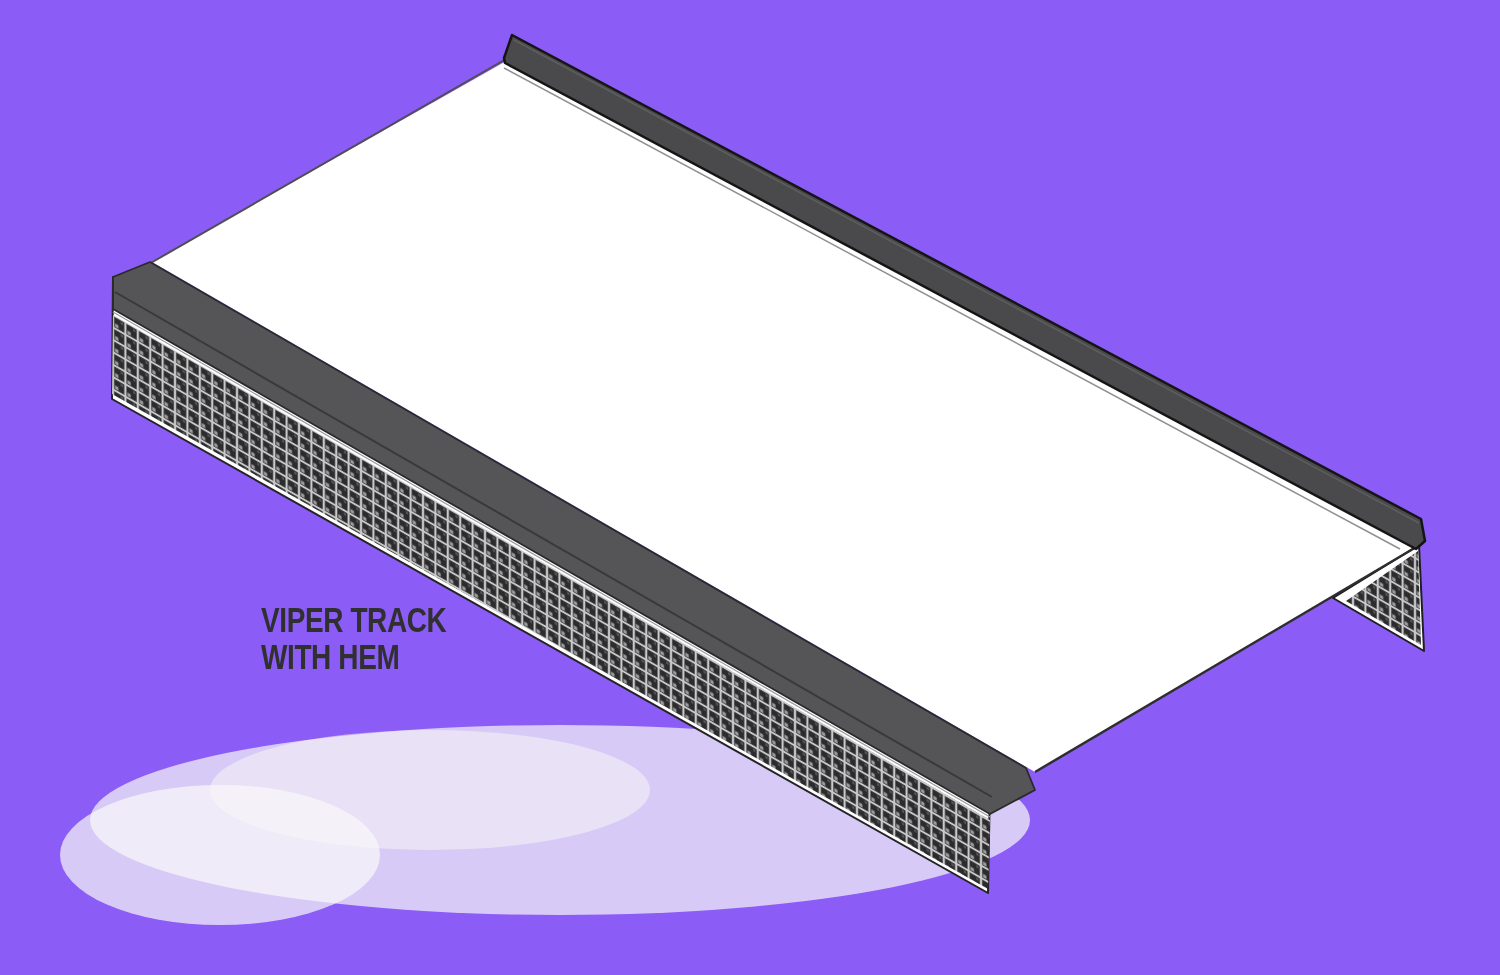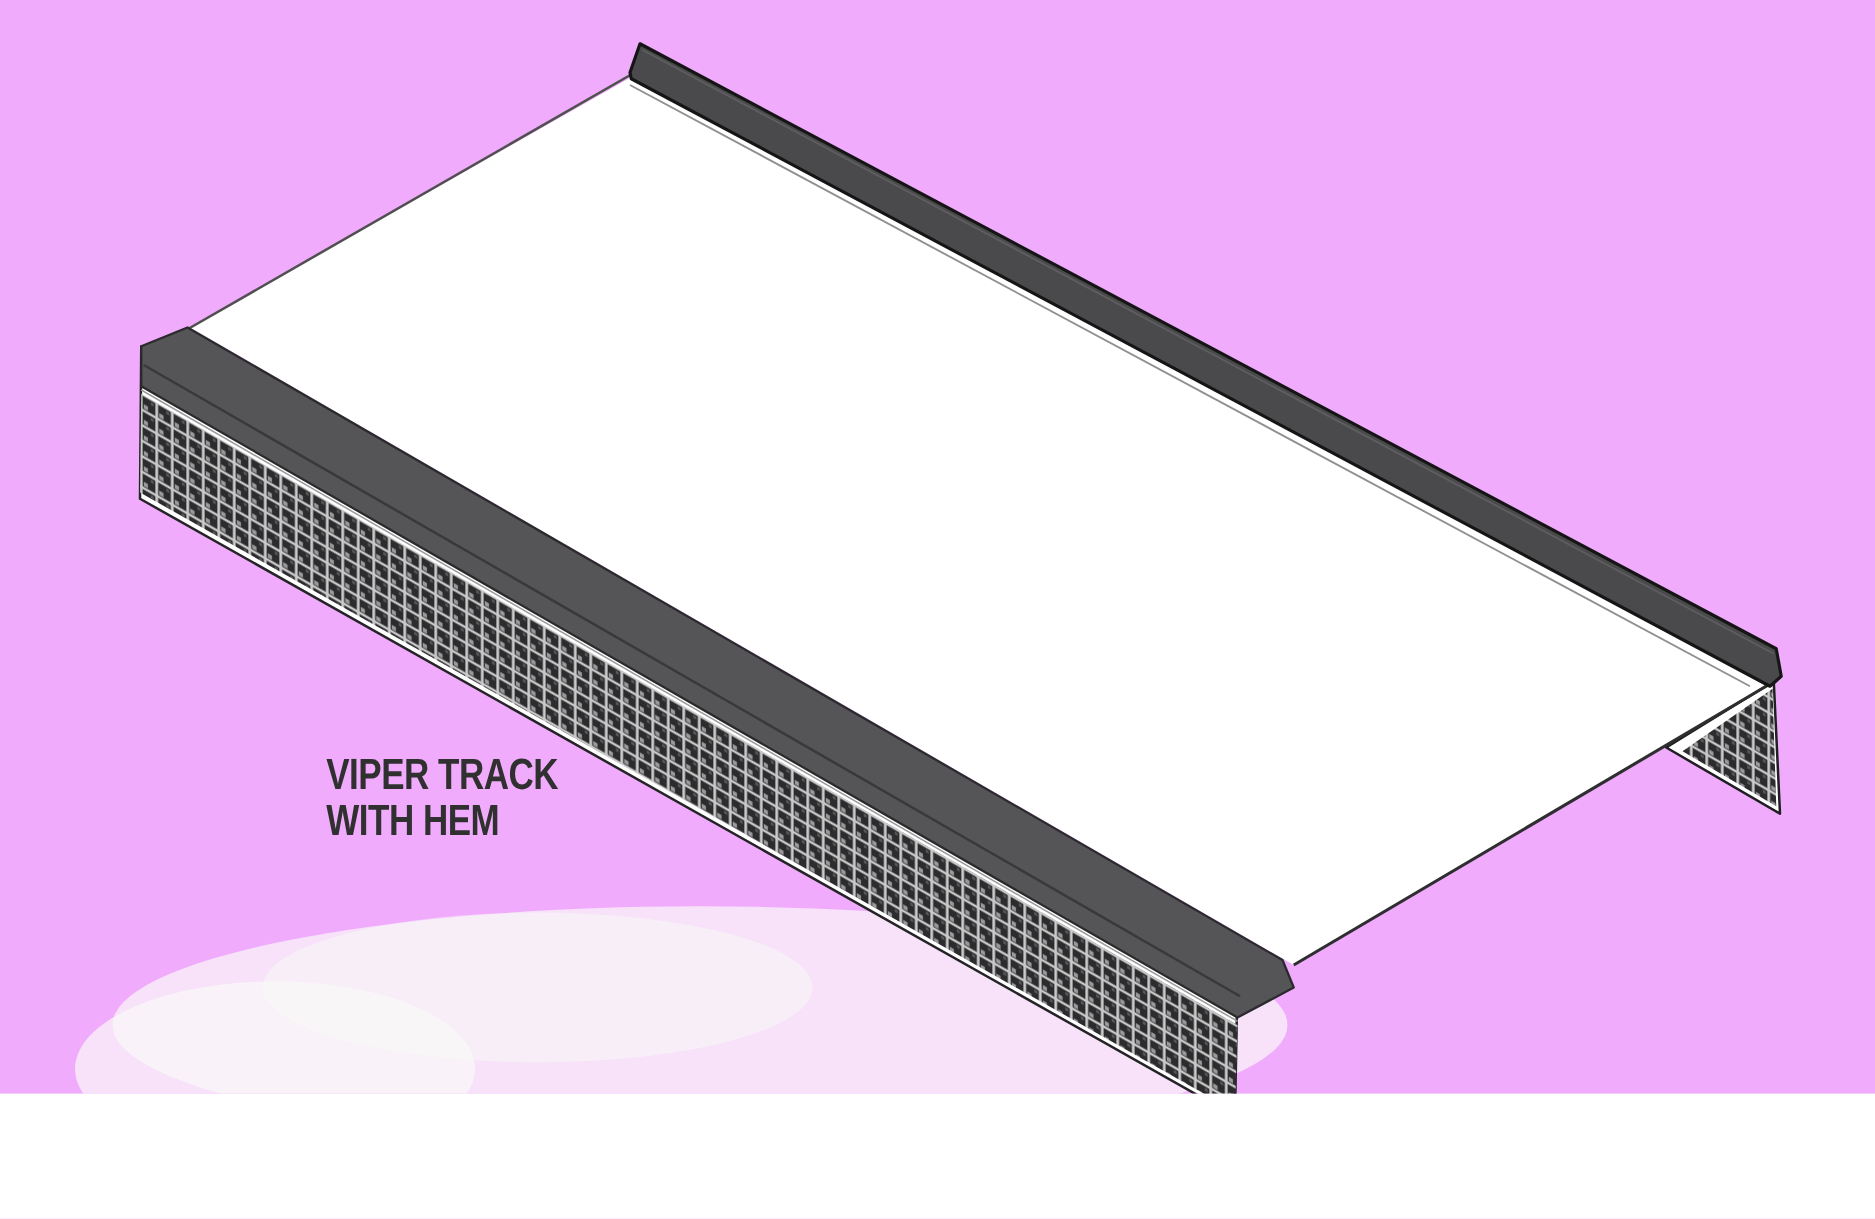"VIPER TRACK" .stage { background: #f0abfc -> #8b5cf6; height: 875px -> 975px }
